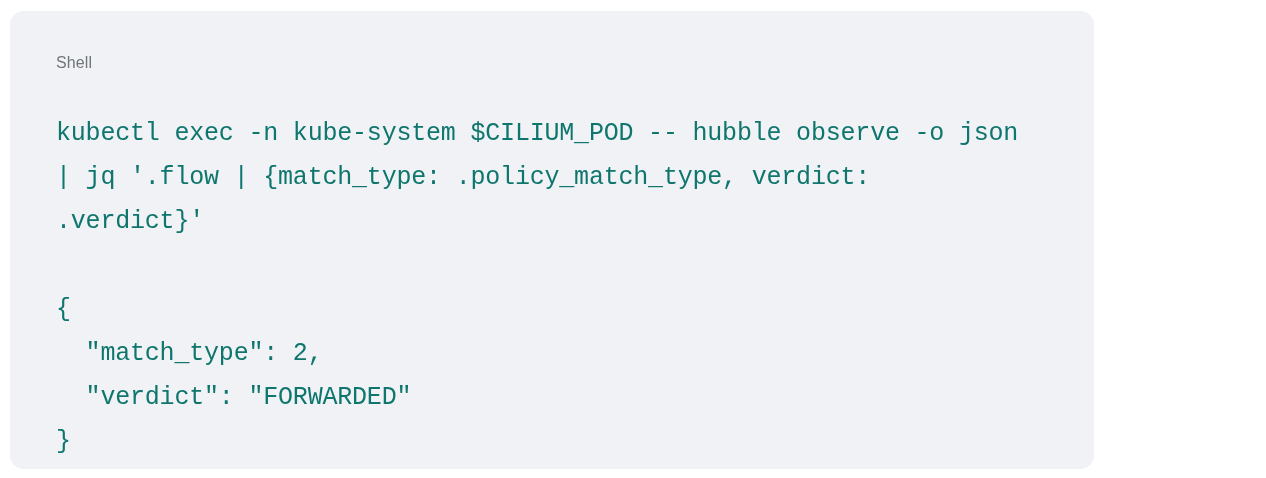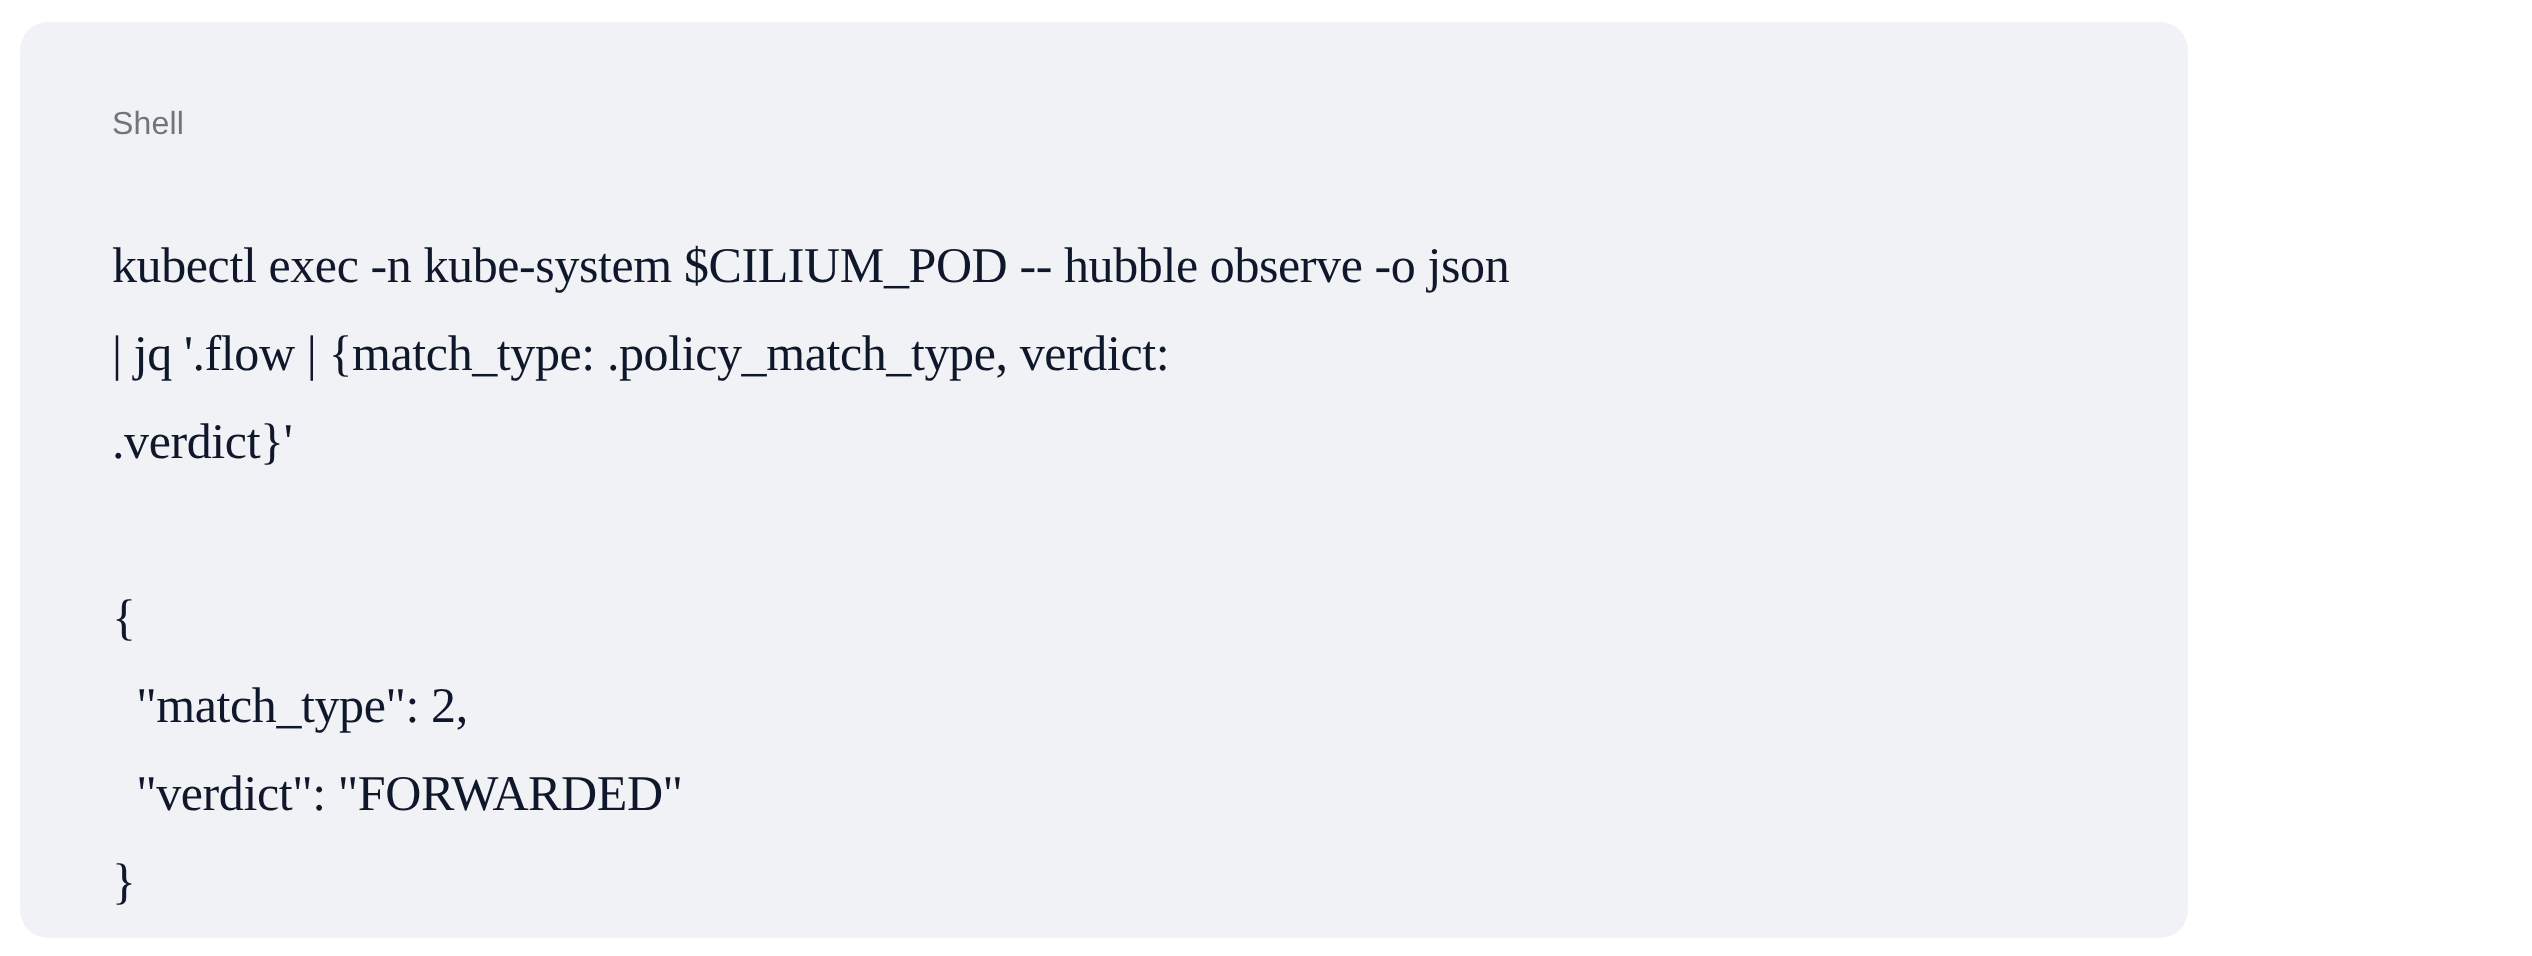"kubectl exec -n kube-system $CILIUM_POD" .code-body { color: #0f172a -> #0f766e; font-family: Liberation Serif, serif -> Liberation Mono, monospace }
